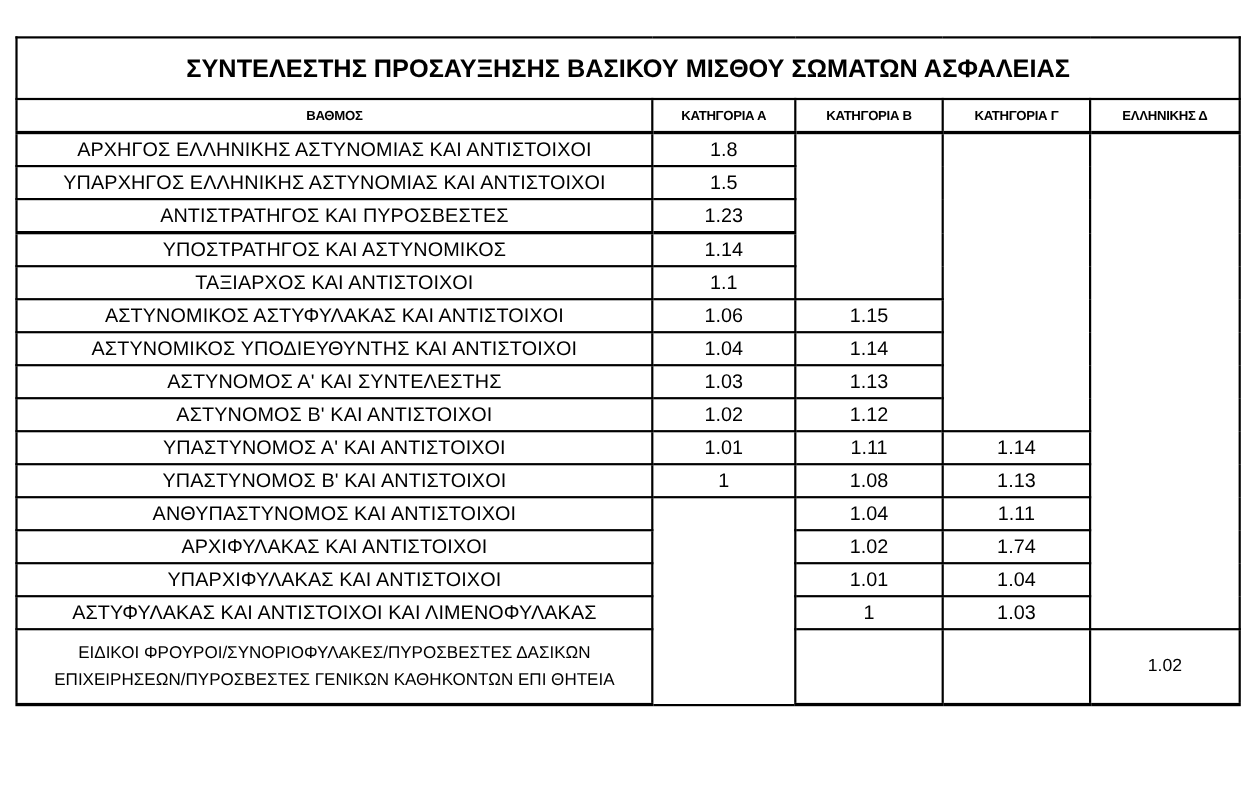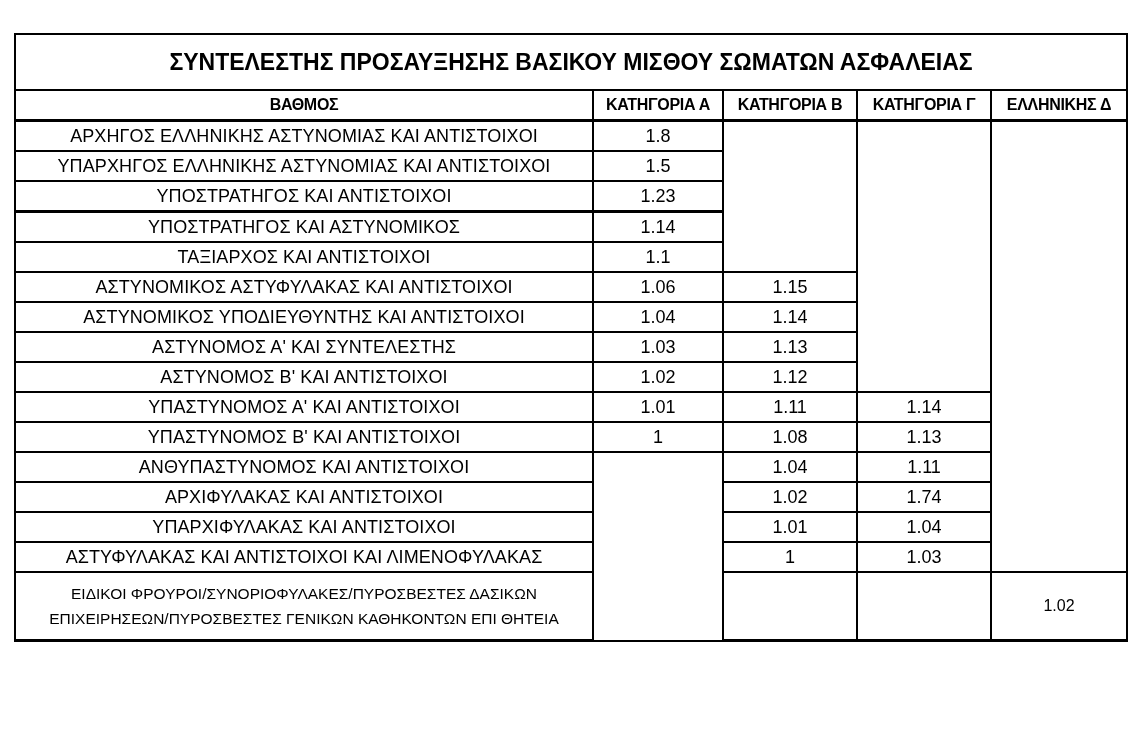"ΒΑΘΜΟΣ" tr.head-row th { font-size: 16px -> 12px }
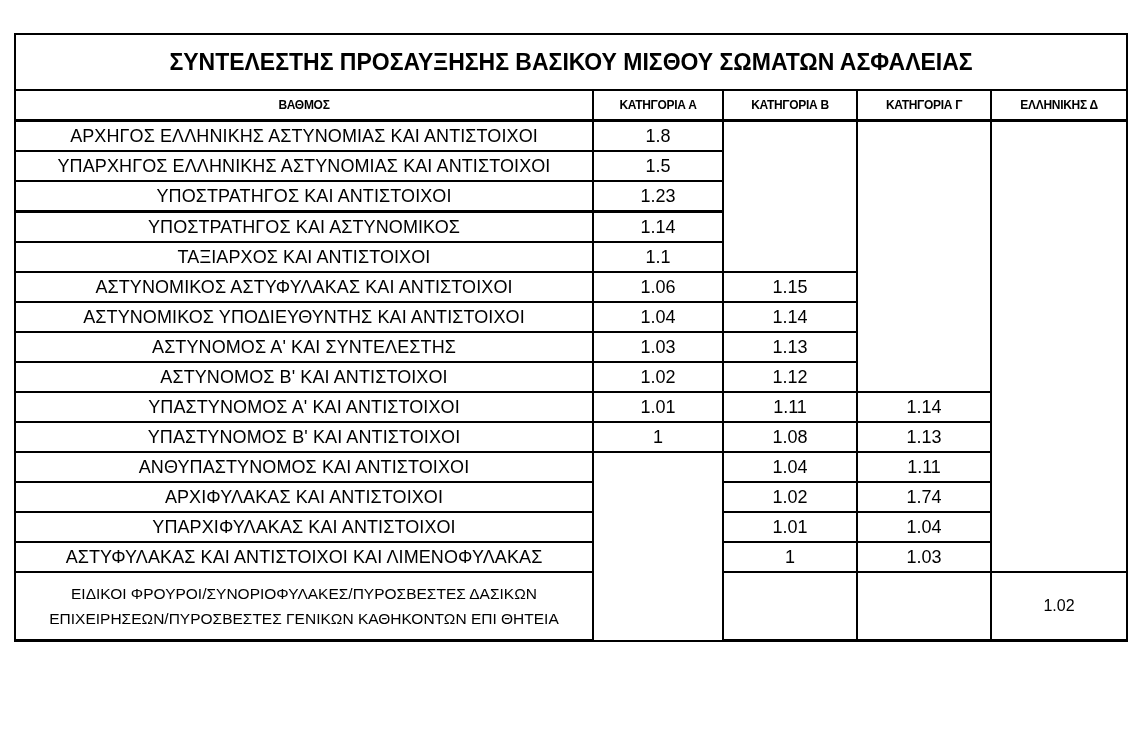"ΥΠΟΣΤΡΑΤΗΓΟΣ ΚΑΙ ΑΝΤΙΣΤΟΙΧΟΙ" td.g { text: ΥΠΟΣΤΡΑΤΗΓΟΣ ΚΑΙ ΑΝΤΙΣΤΟΙΧΟΙ -> ΑΝΤΙΣΤΡΑΤΗΓΟΣ ΚΑΙ ΠΥΡΟΣΒΕΣΤΕΣ }
